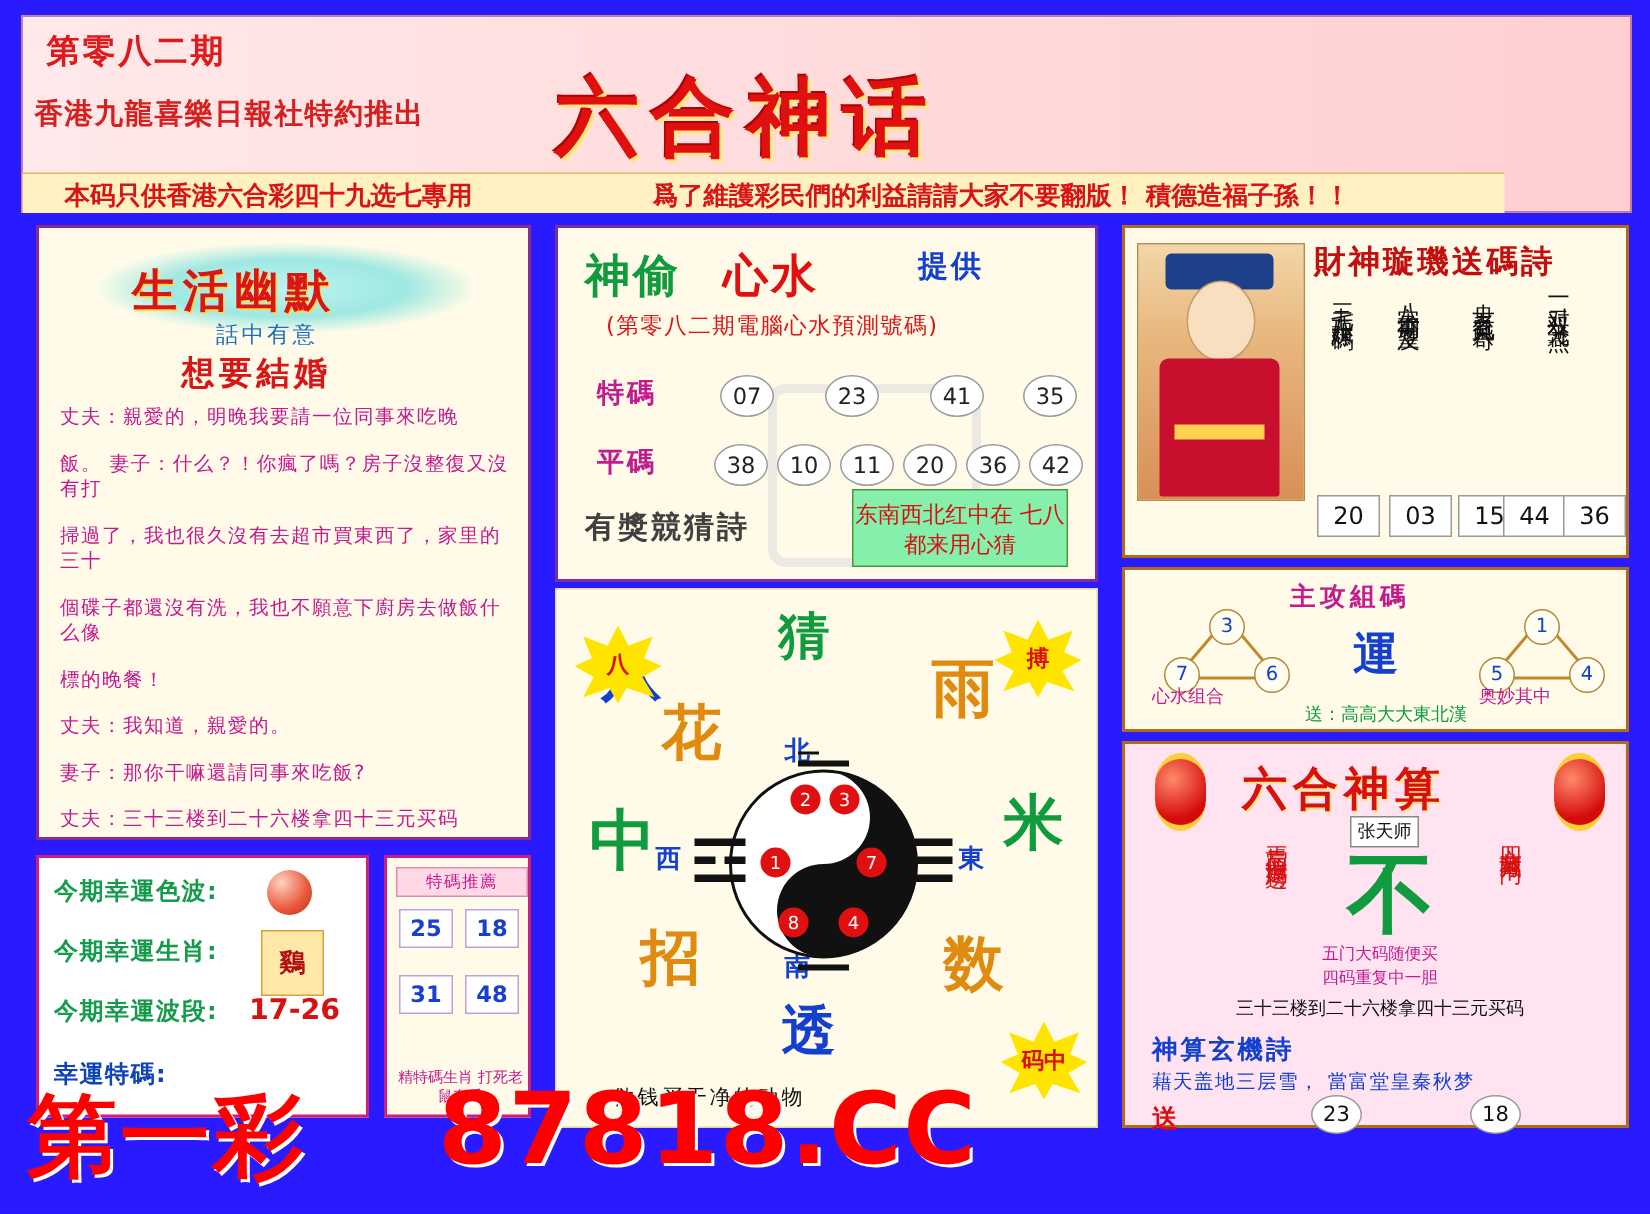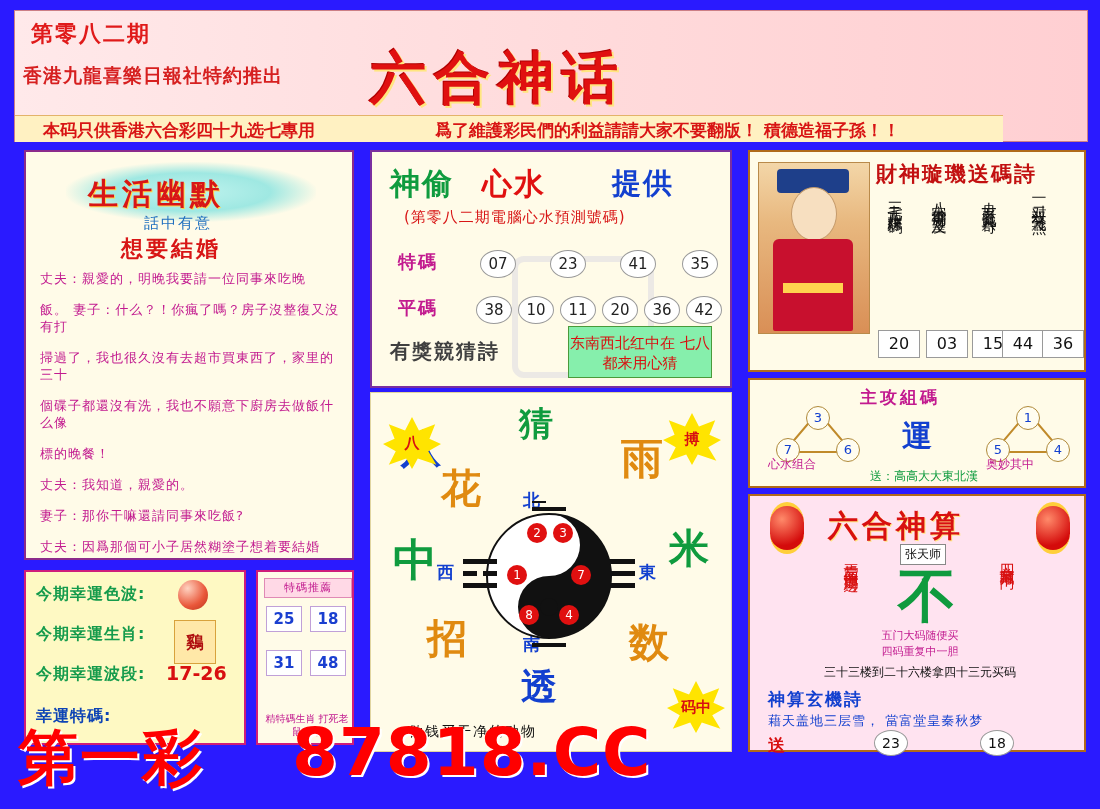"提供" .ct-t3 { font-size: 29px -> 20px }
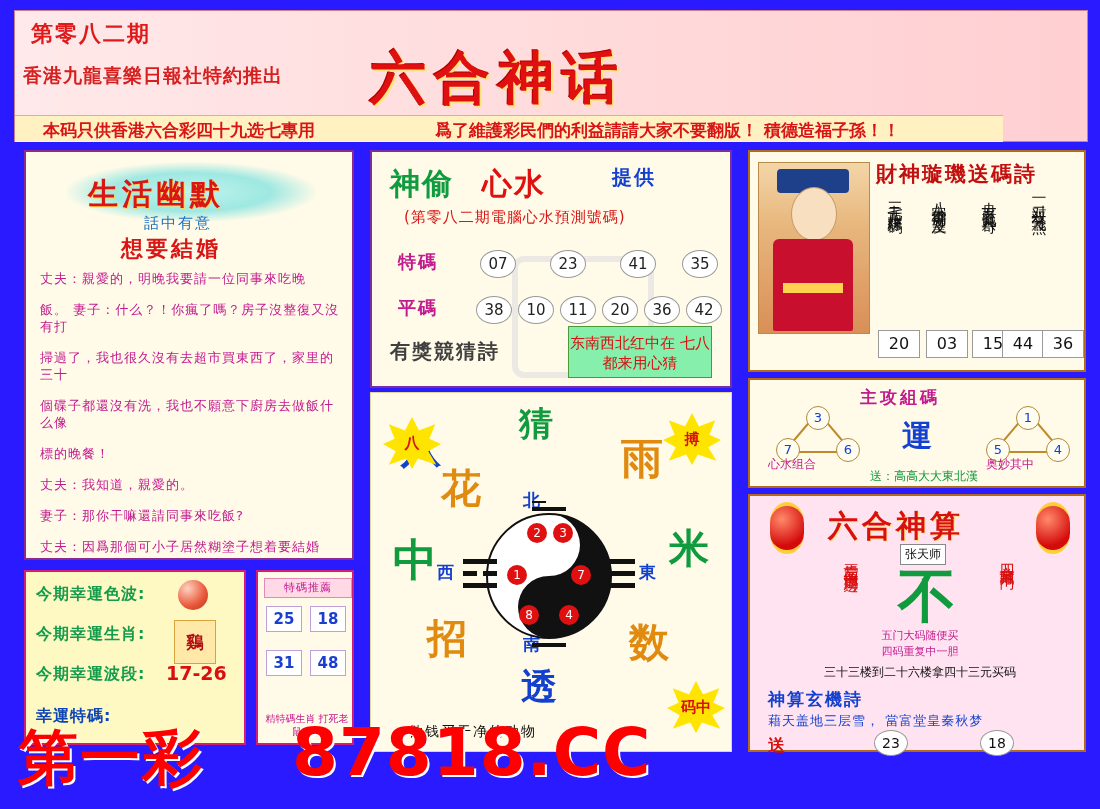"丈夫：因爲那個可小子居然糊塗子想着要結婚" p { text: 因爲那個可小子居然糊塗子想着要結婚 -> 三十三楼到二十六楼拿四十三元买码 }
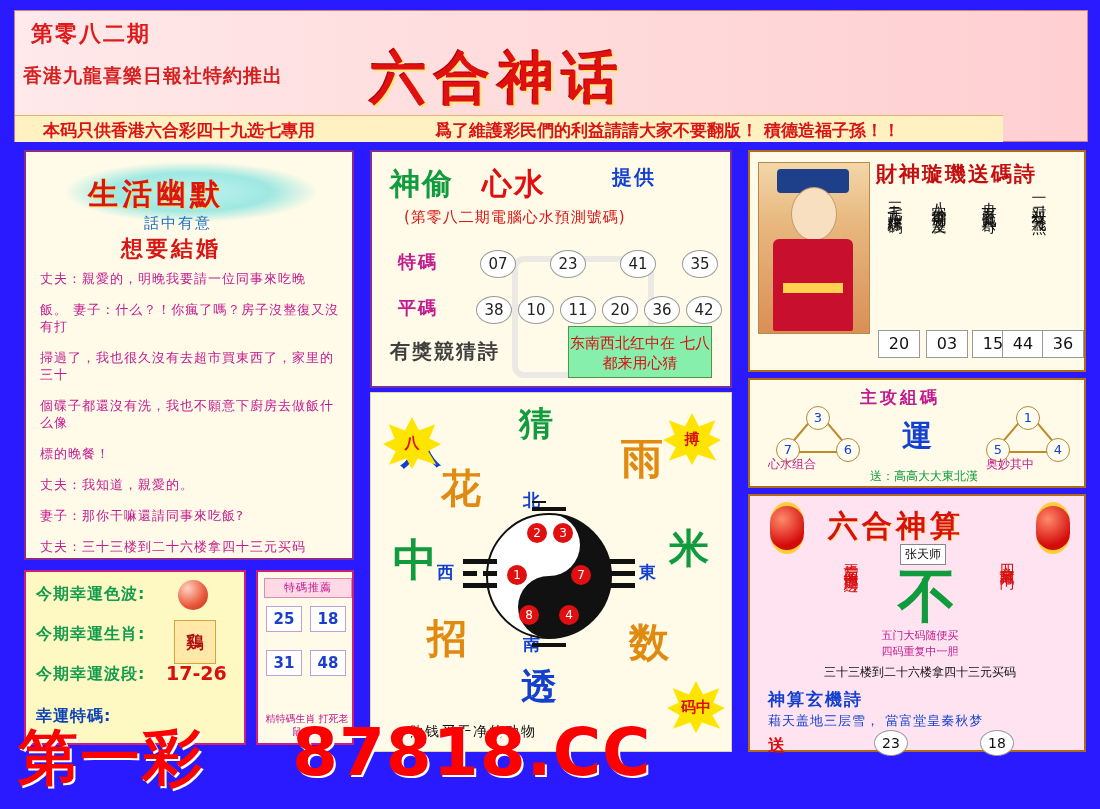"今期幸運色波:" .lucky { background: #fef9c3 -> #ffffff }
